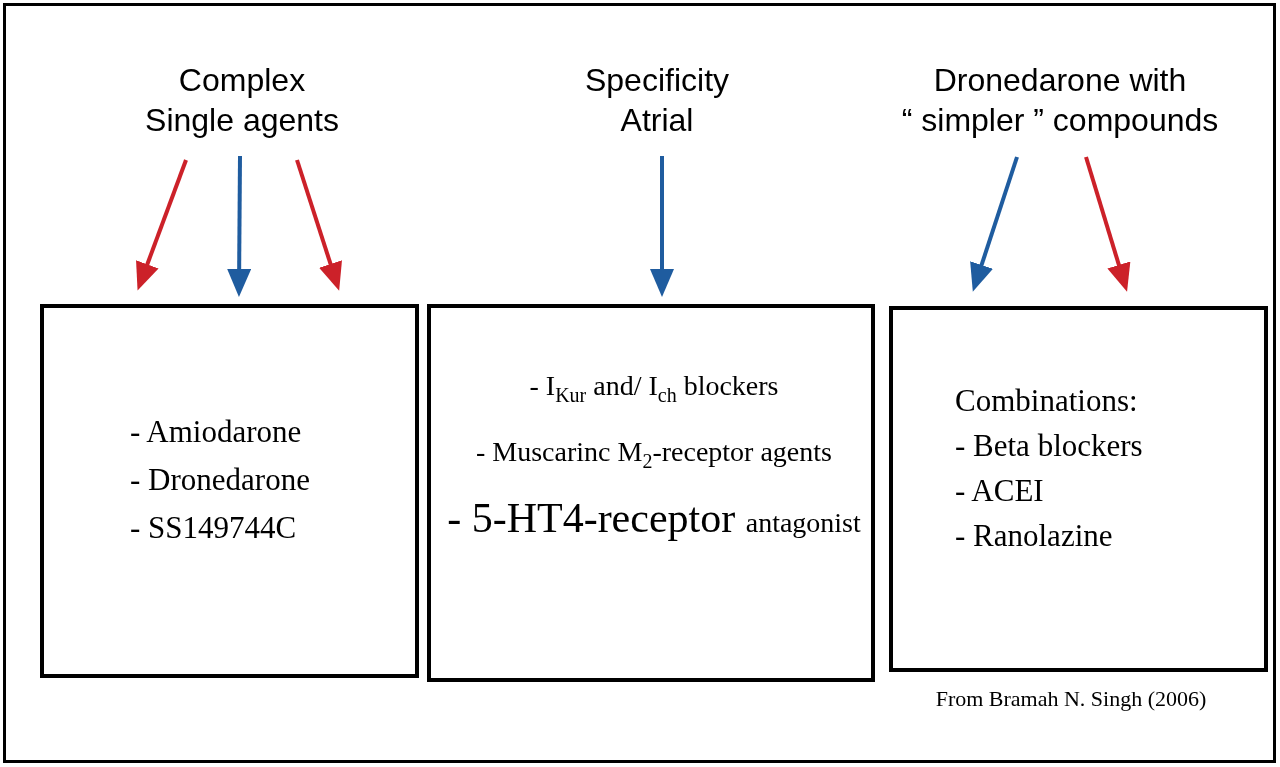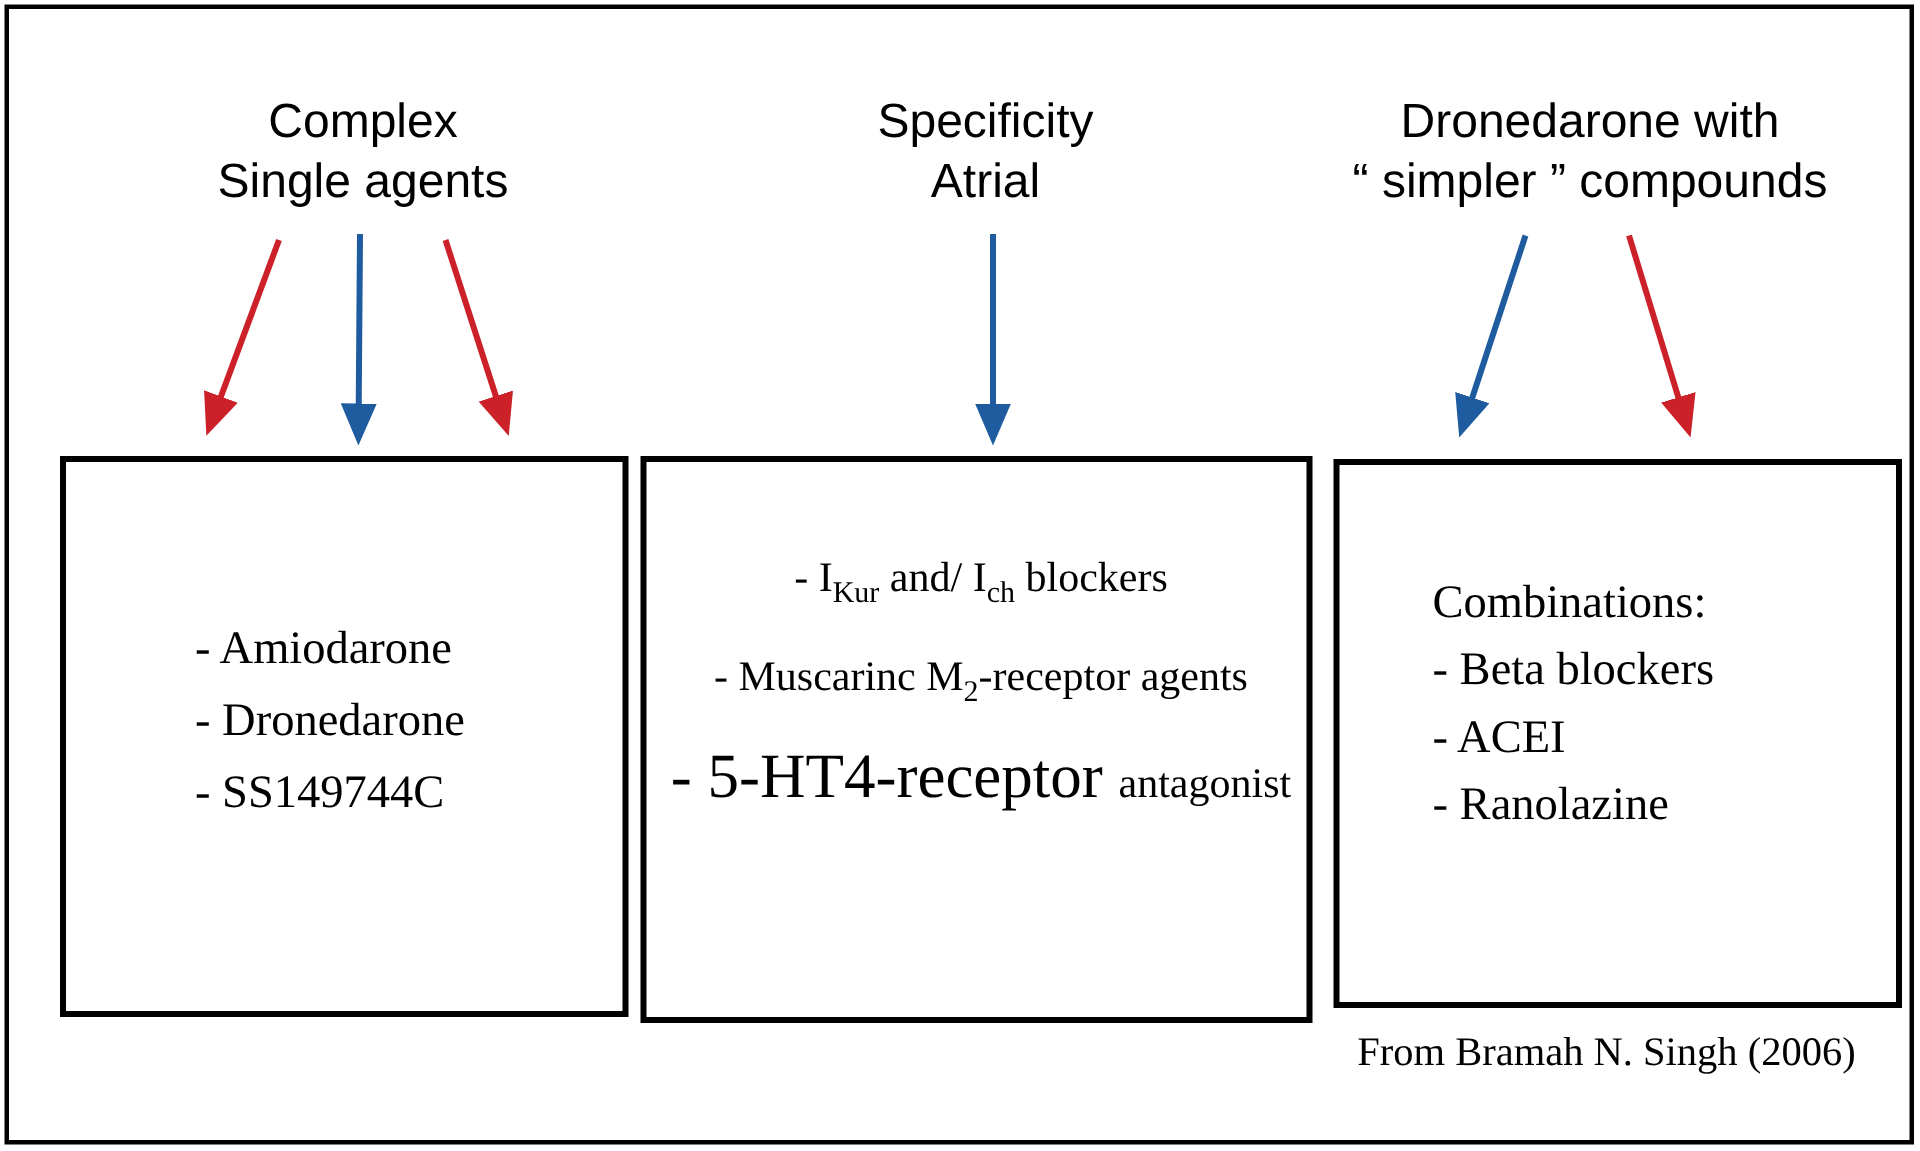"From Bramah N. Singh (2006)" .caption { font-size: 27px -> 22px }
